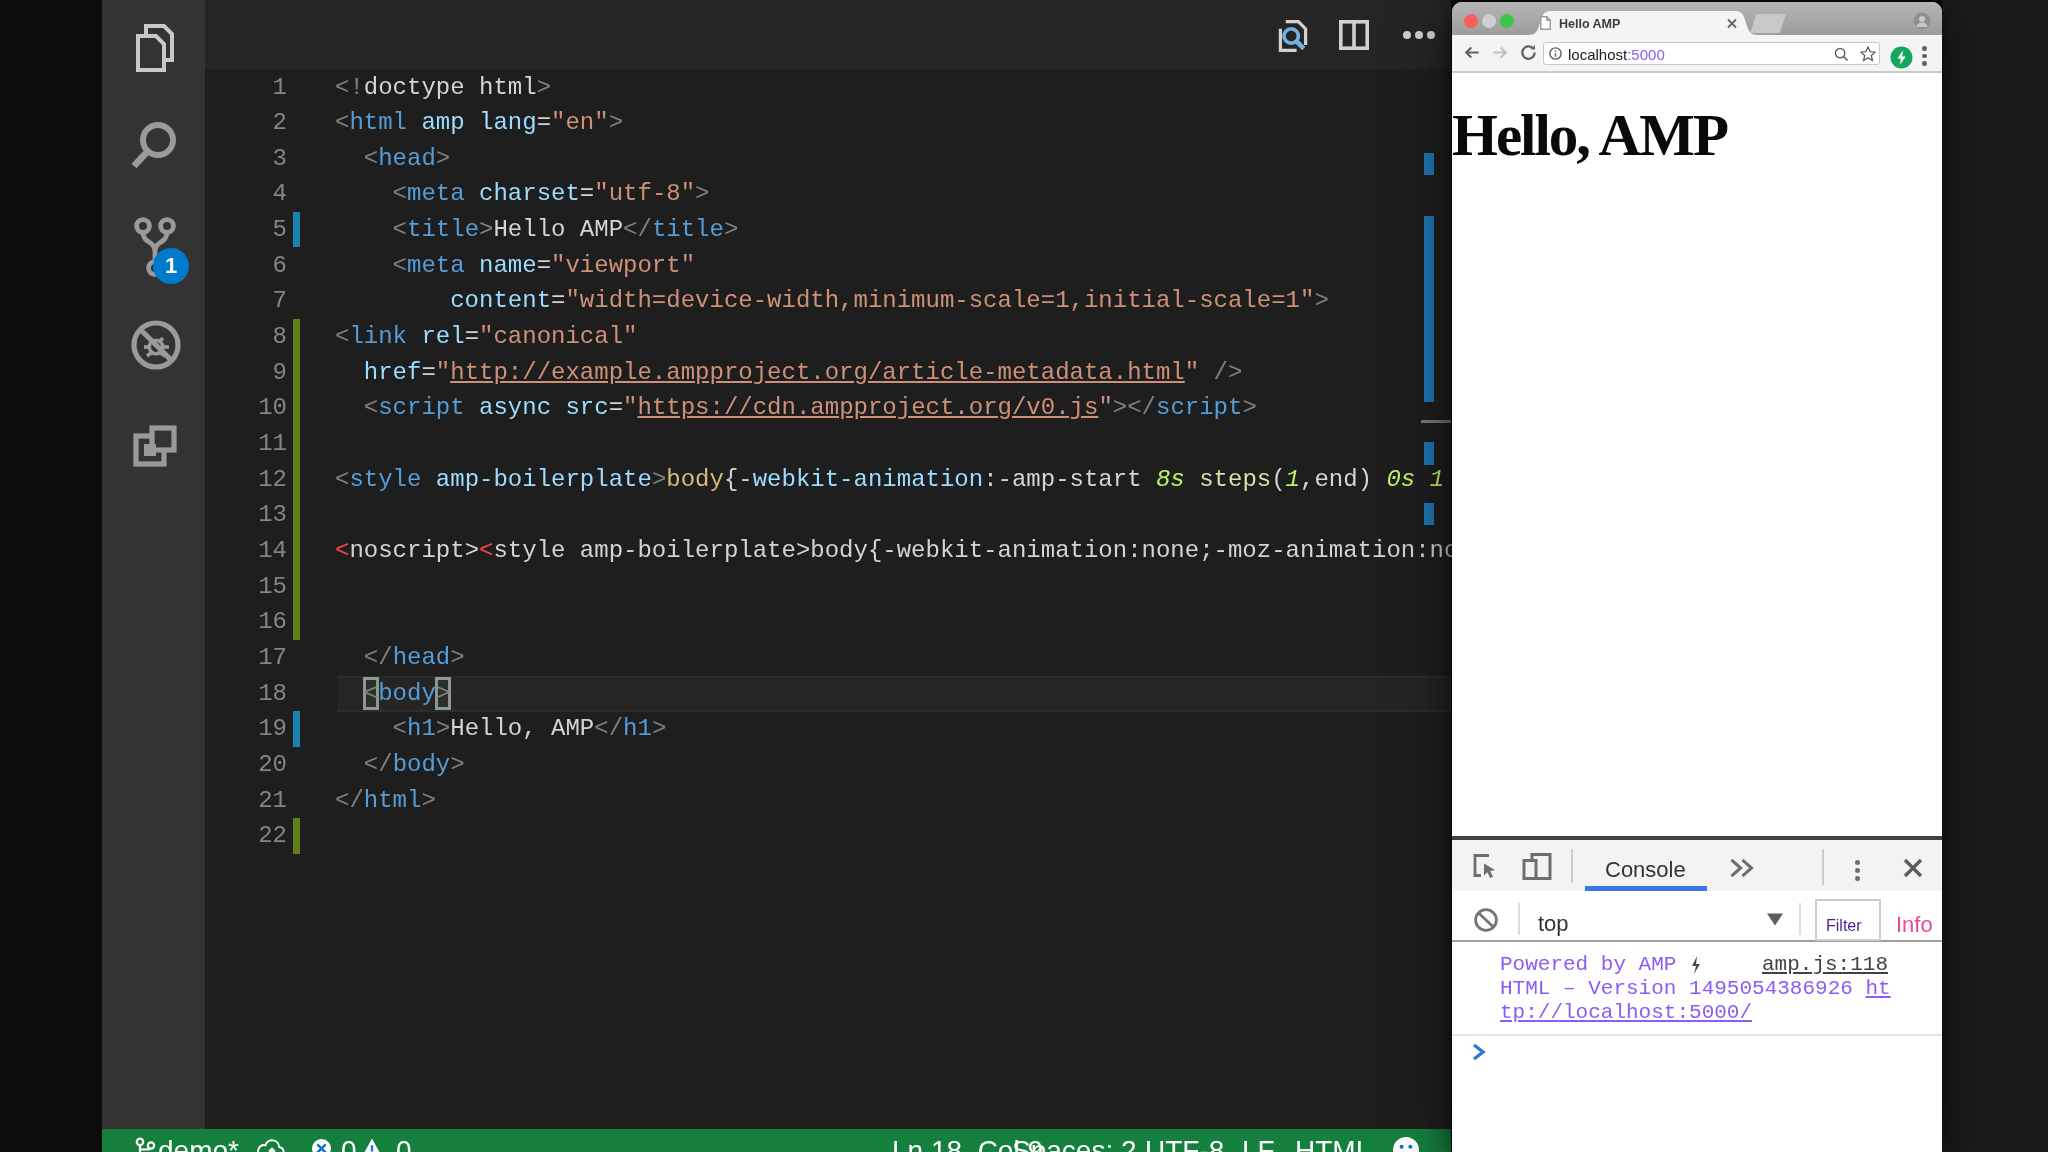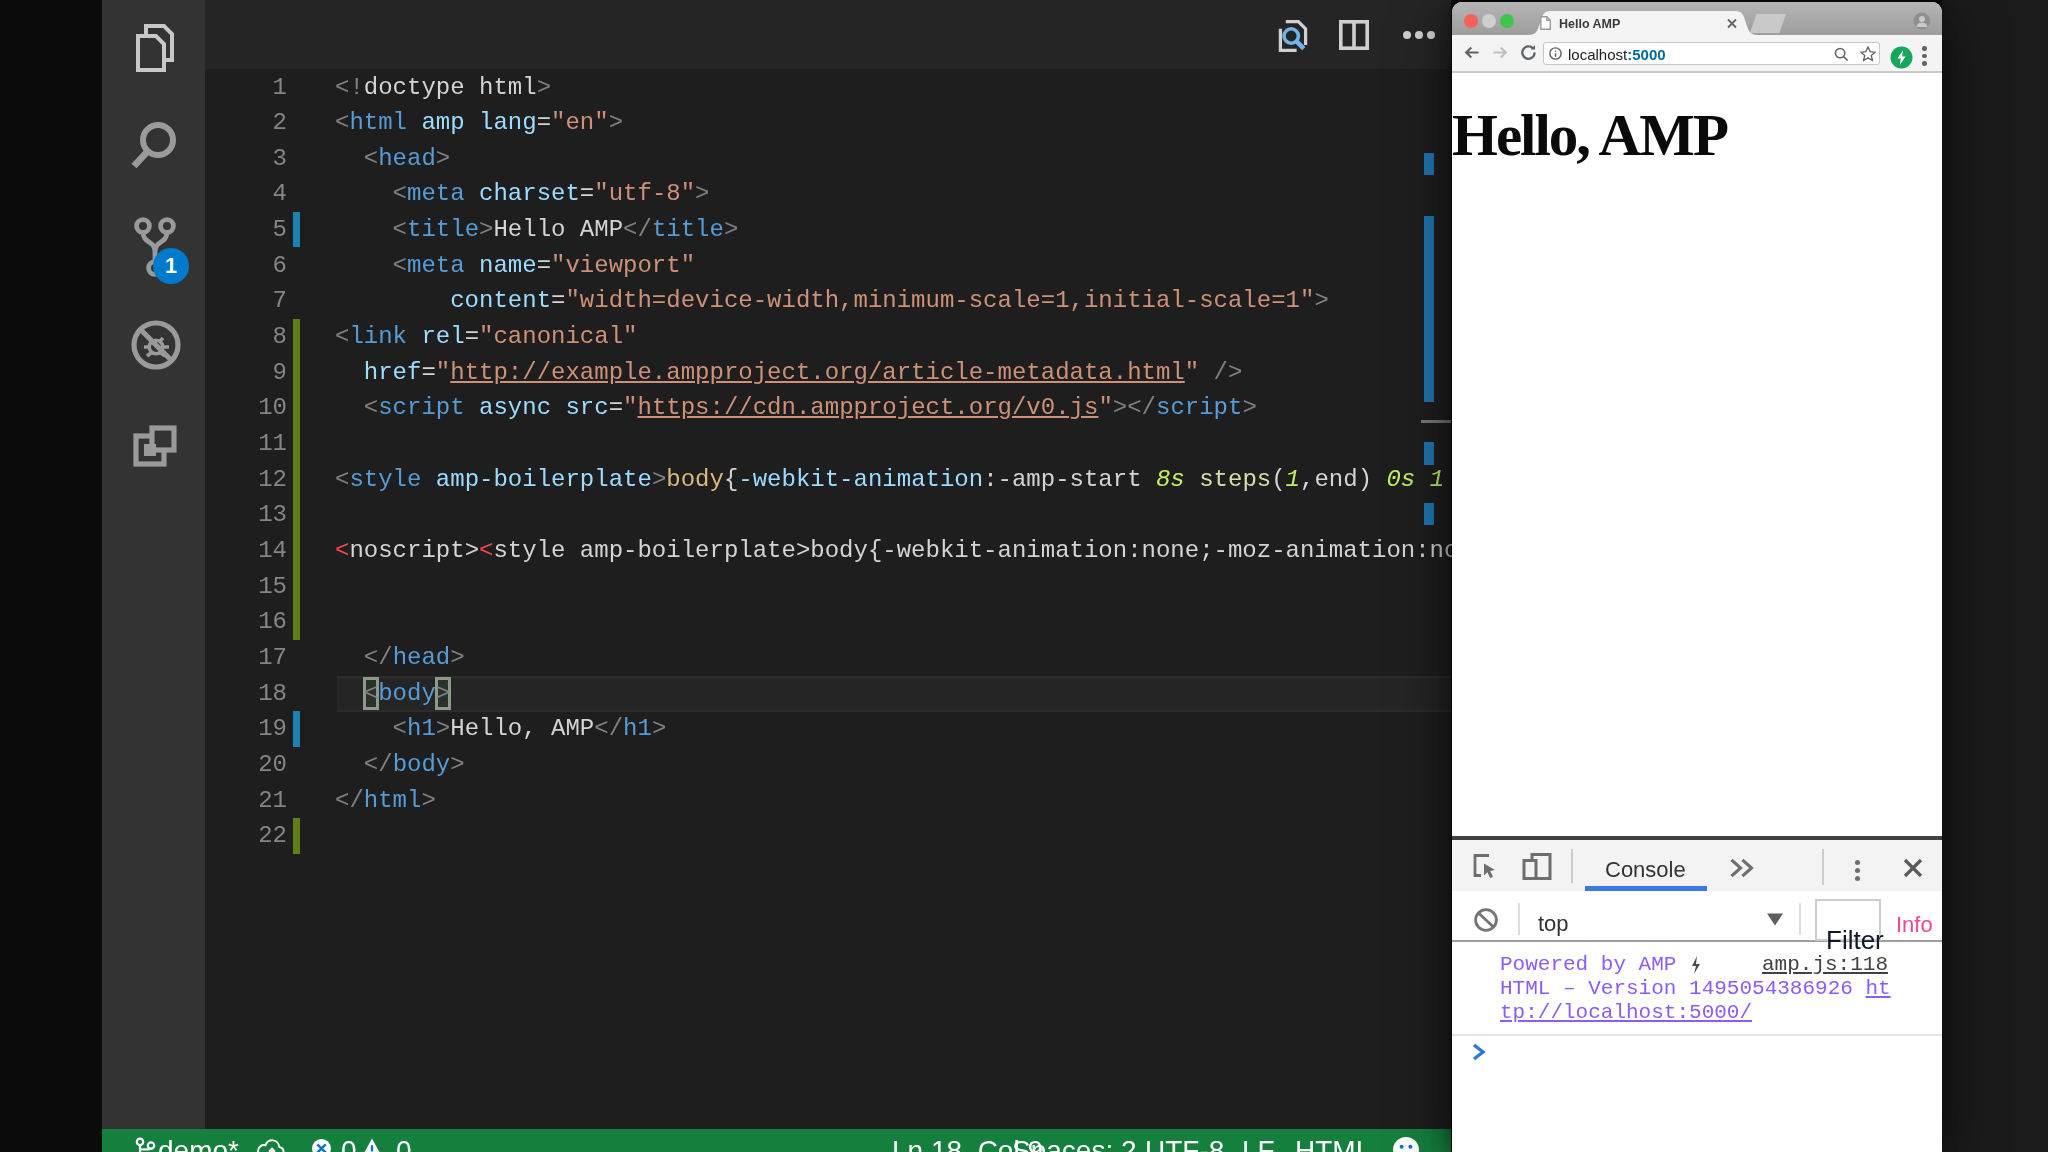":5000" #omnibox .url .port { color: #0369a1 -> #8b5cf6; font-weight: bold -> none }
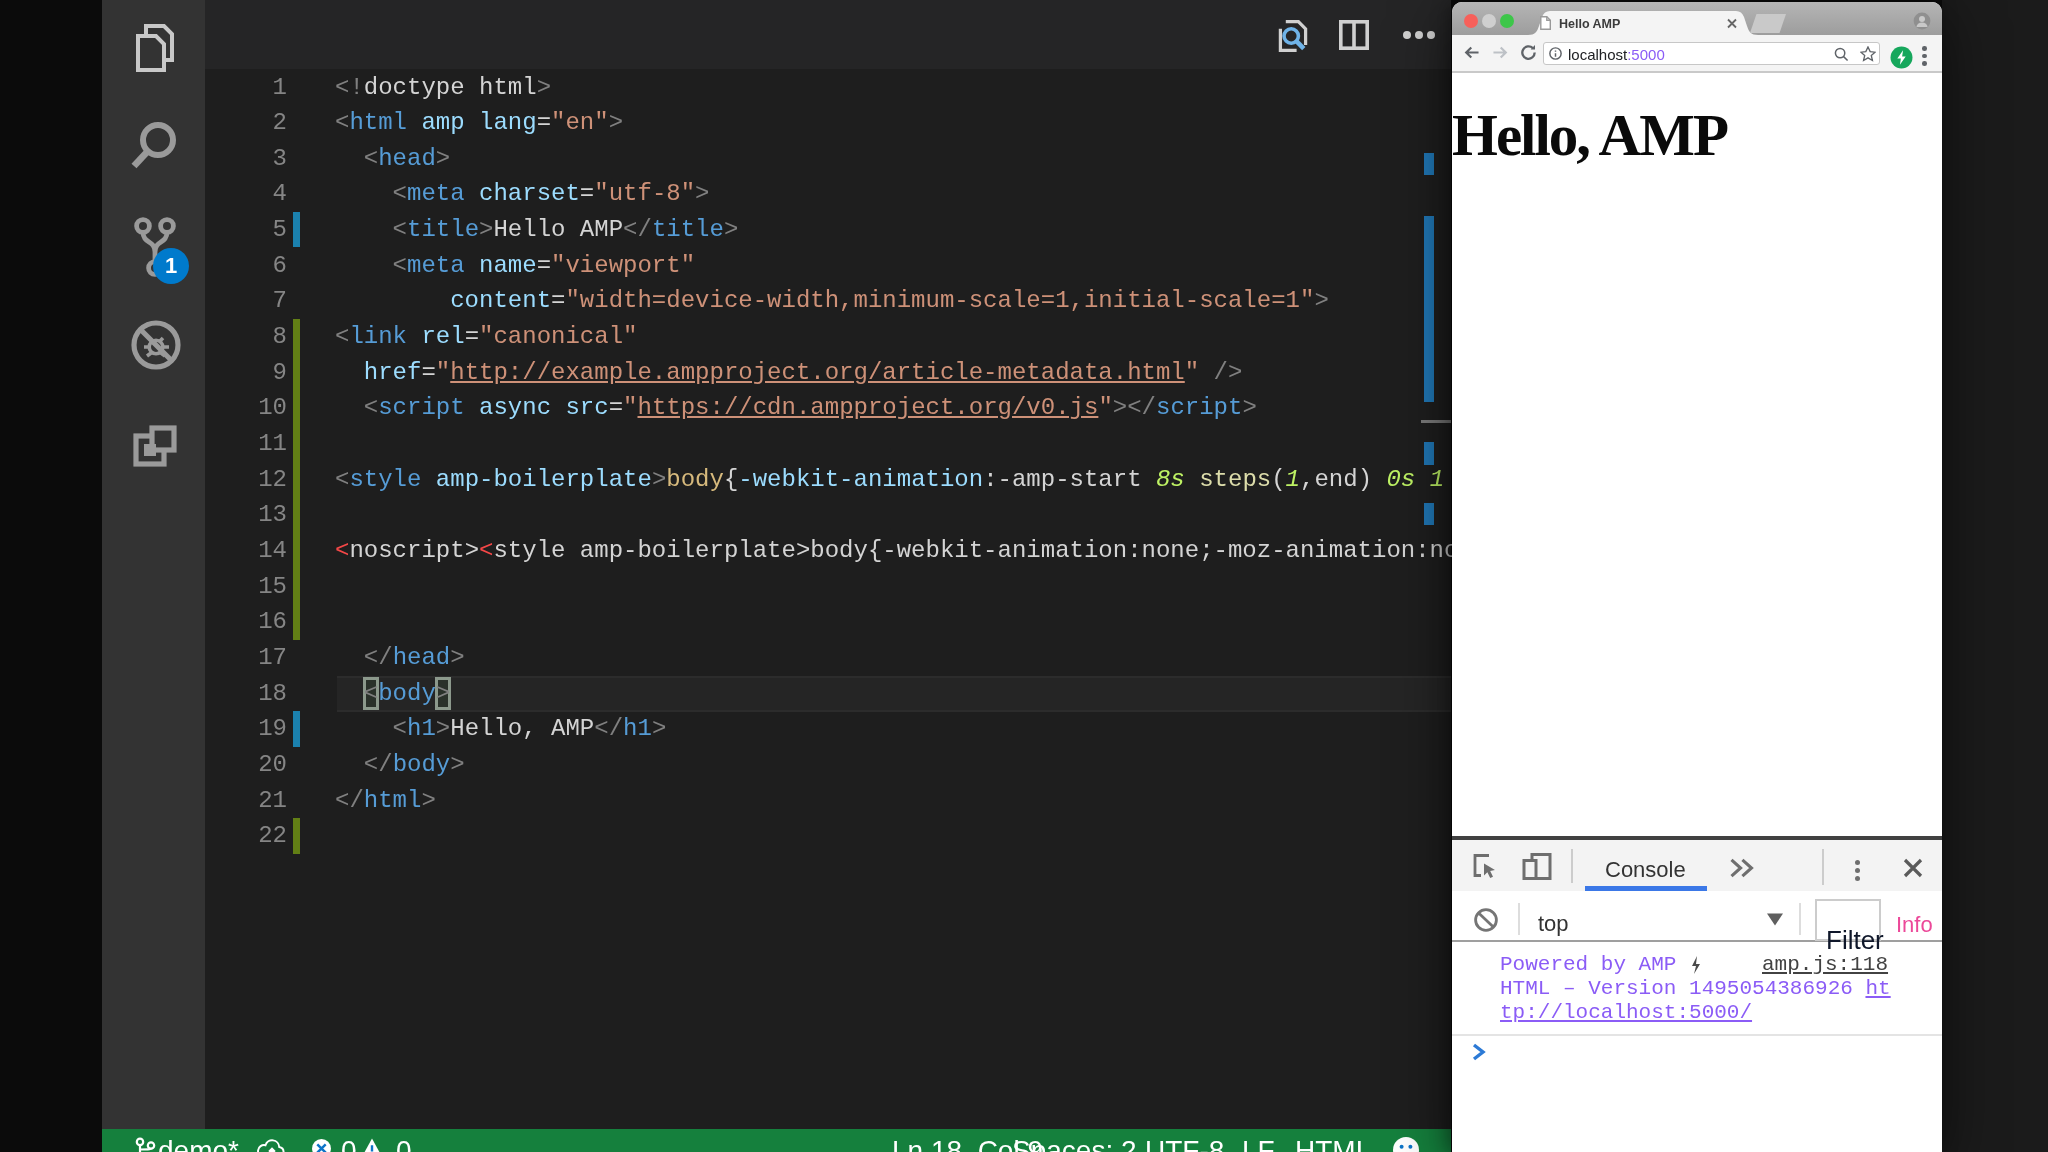"Filter" #dtfilterbox span { color: #0f172a -> #4c1d95; font-size: 26px -> 16px; top: 24px -> 16px }
